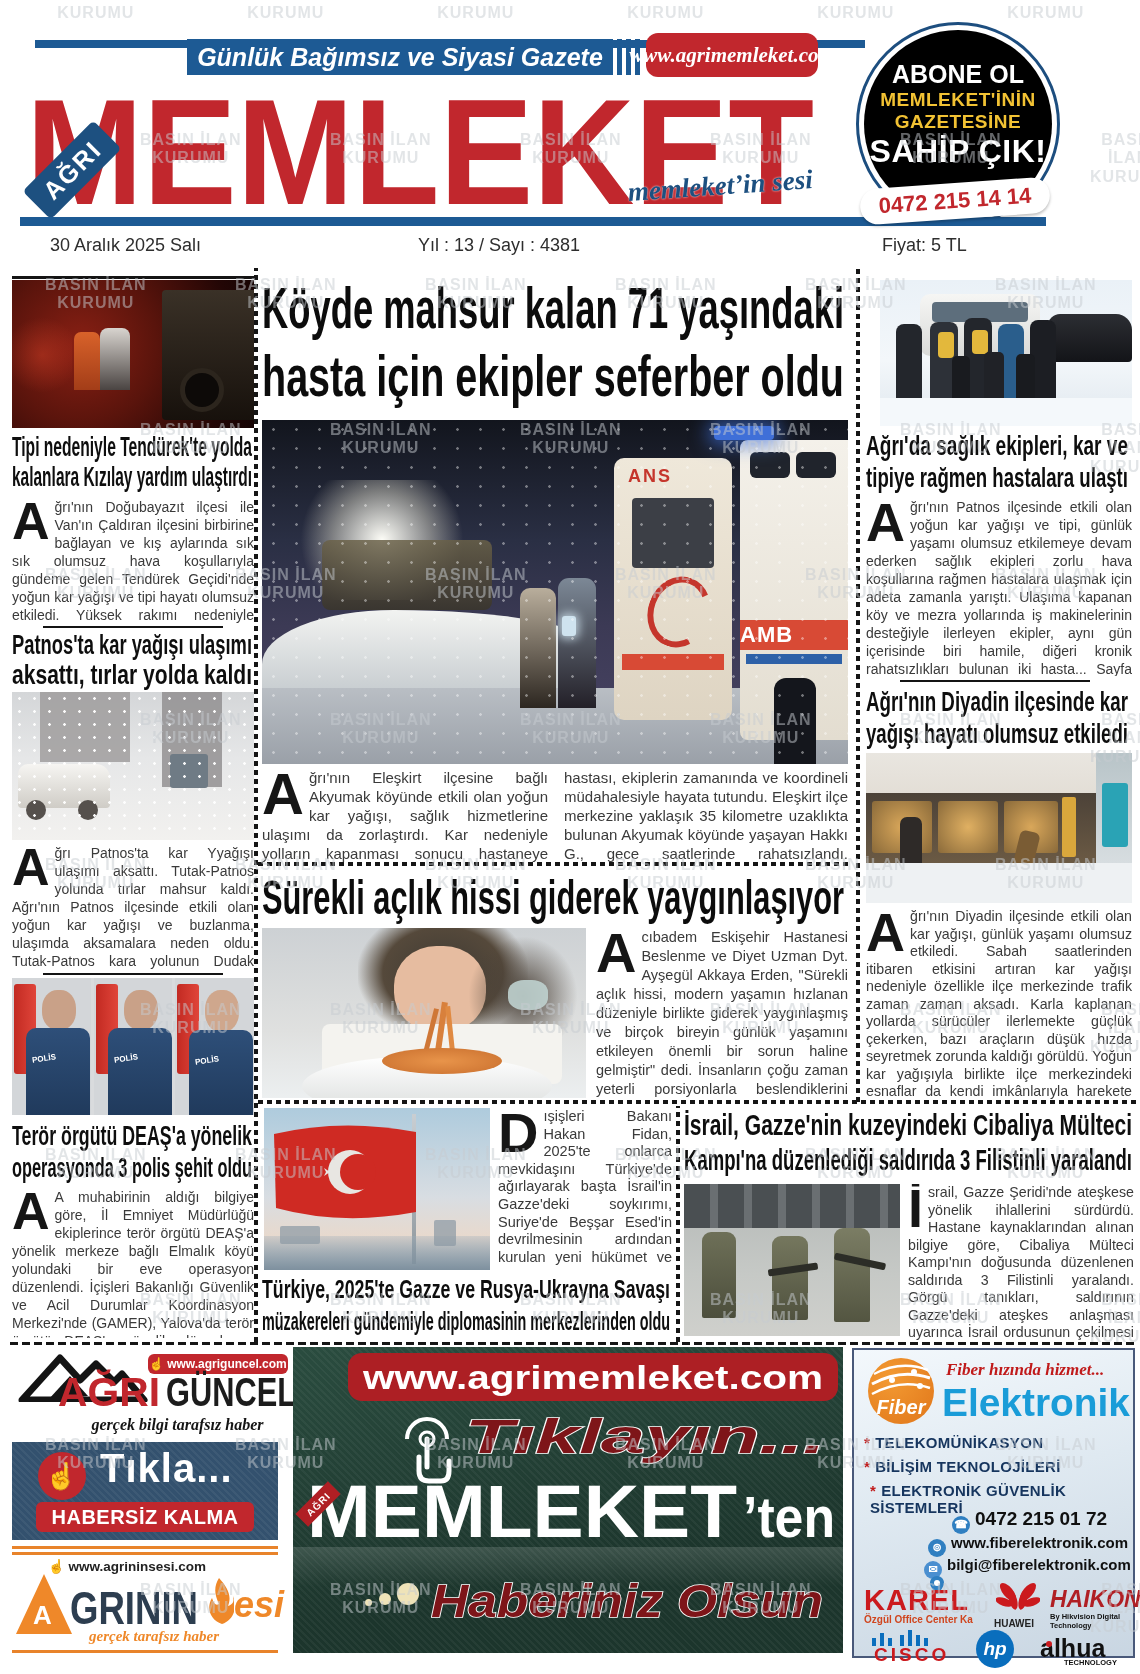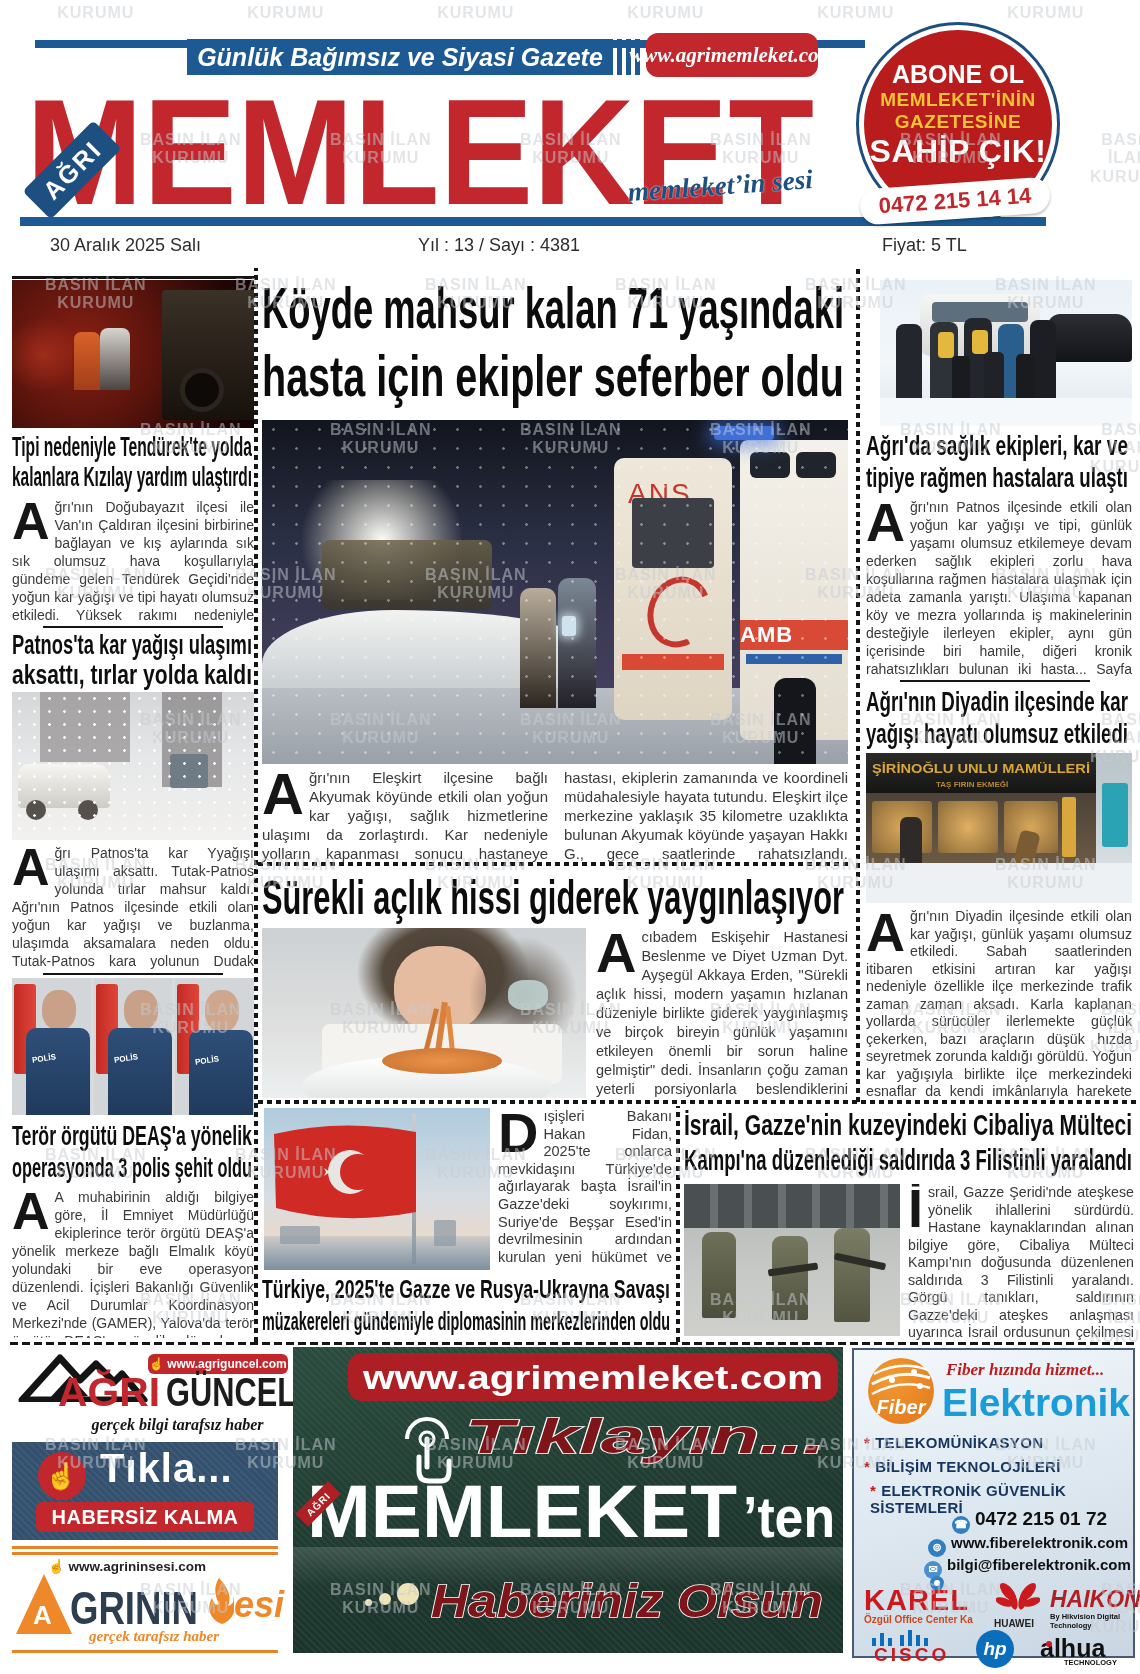"ABONE OL" #subinner { background: #b91c1c -> #000000 }
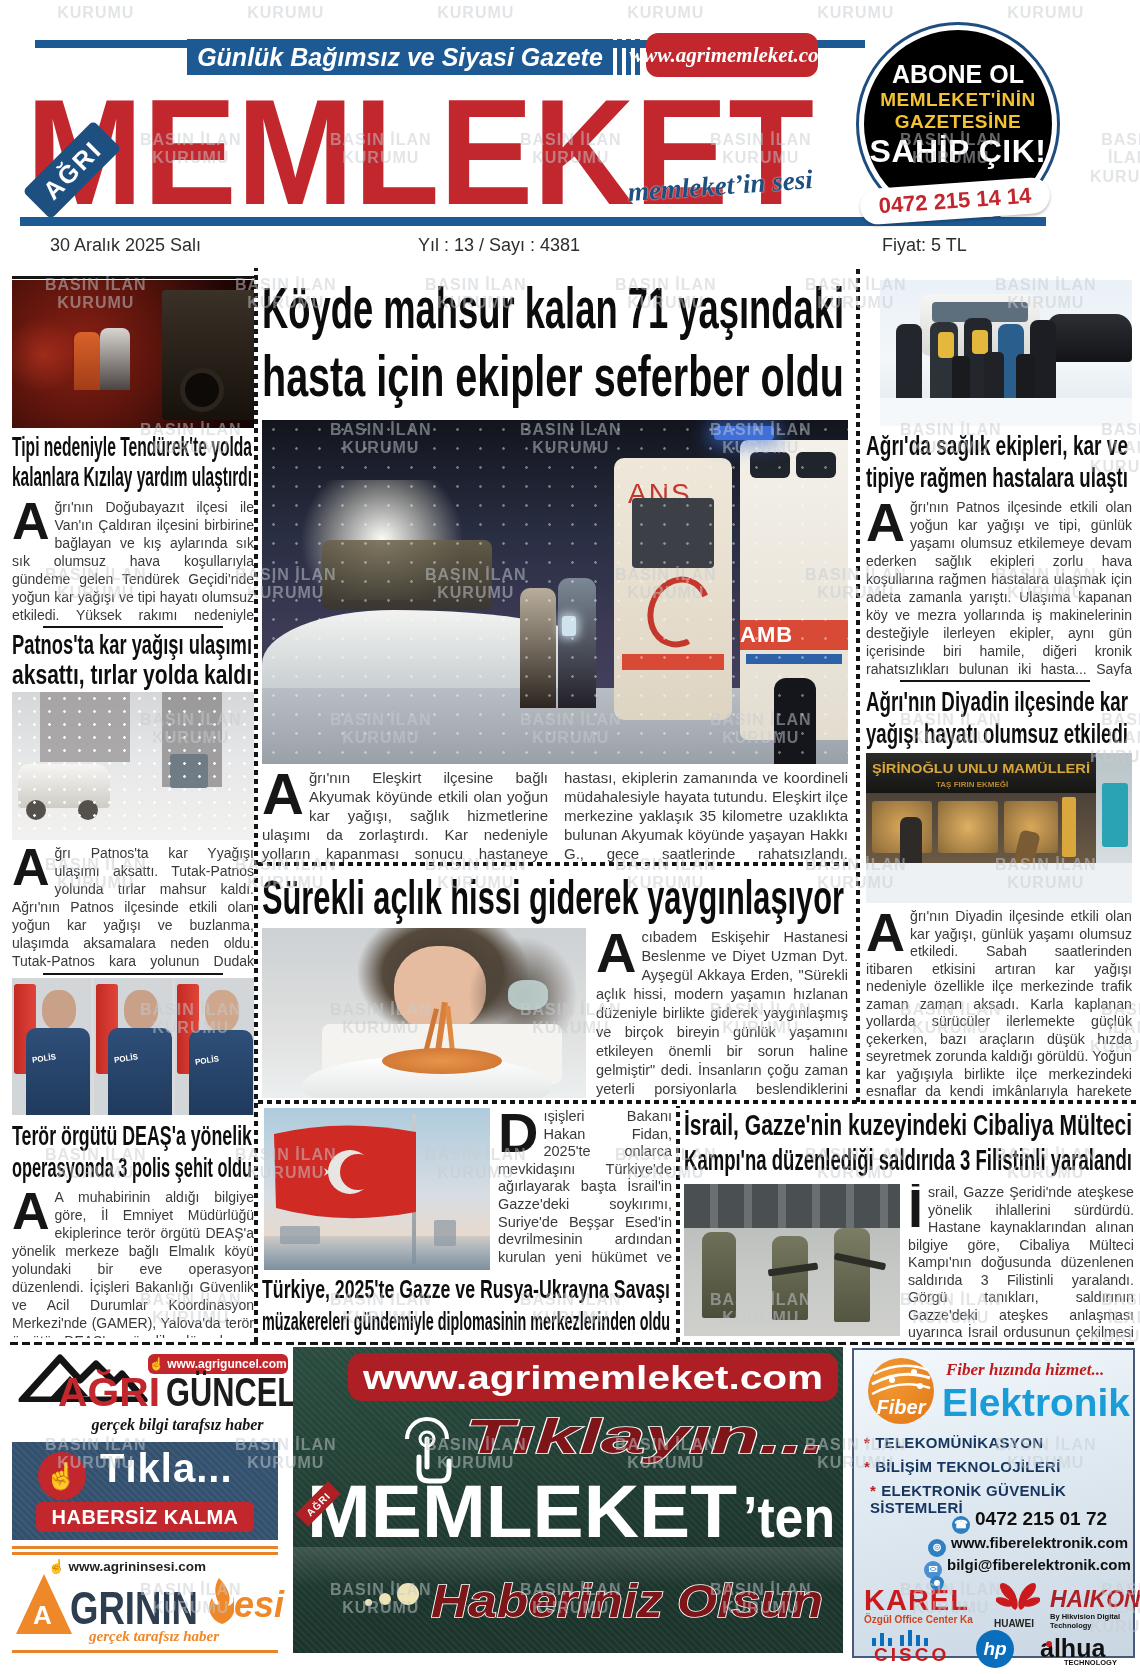"ANS" div { font-size: 28px -> 18px; font-weight: normal -> bold; top: 20px -> 8px }
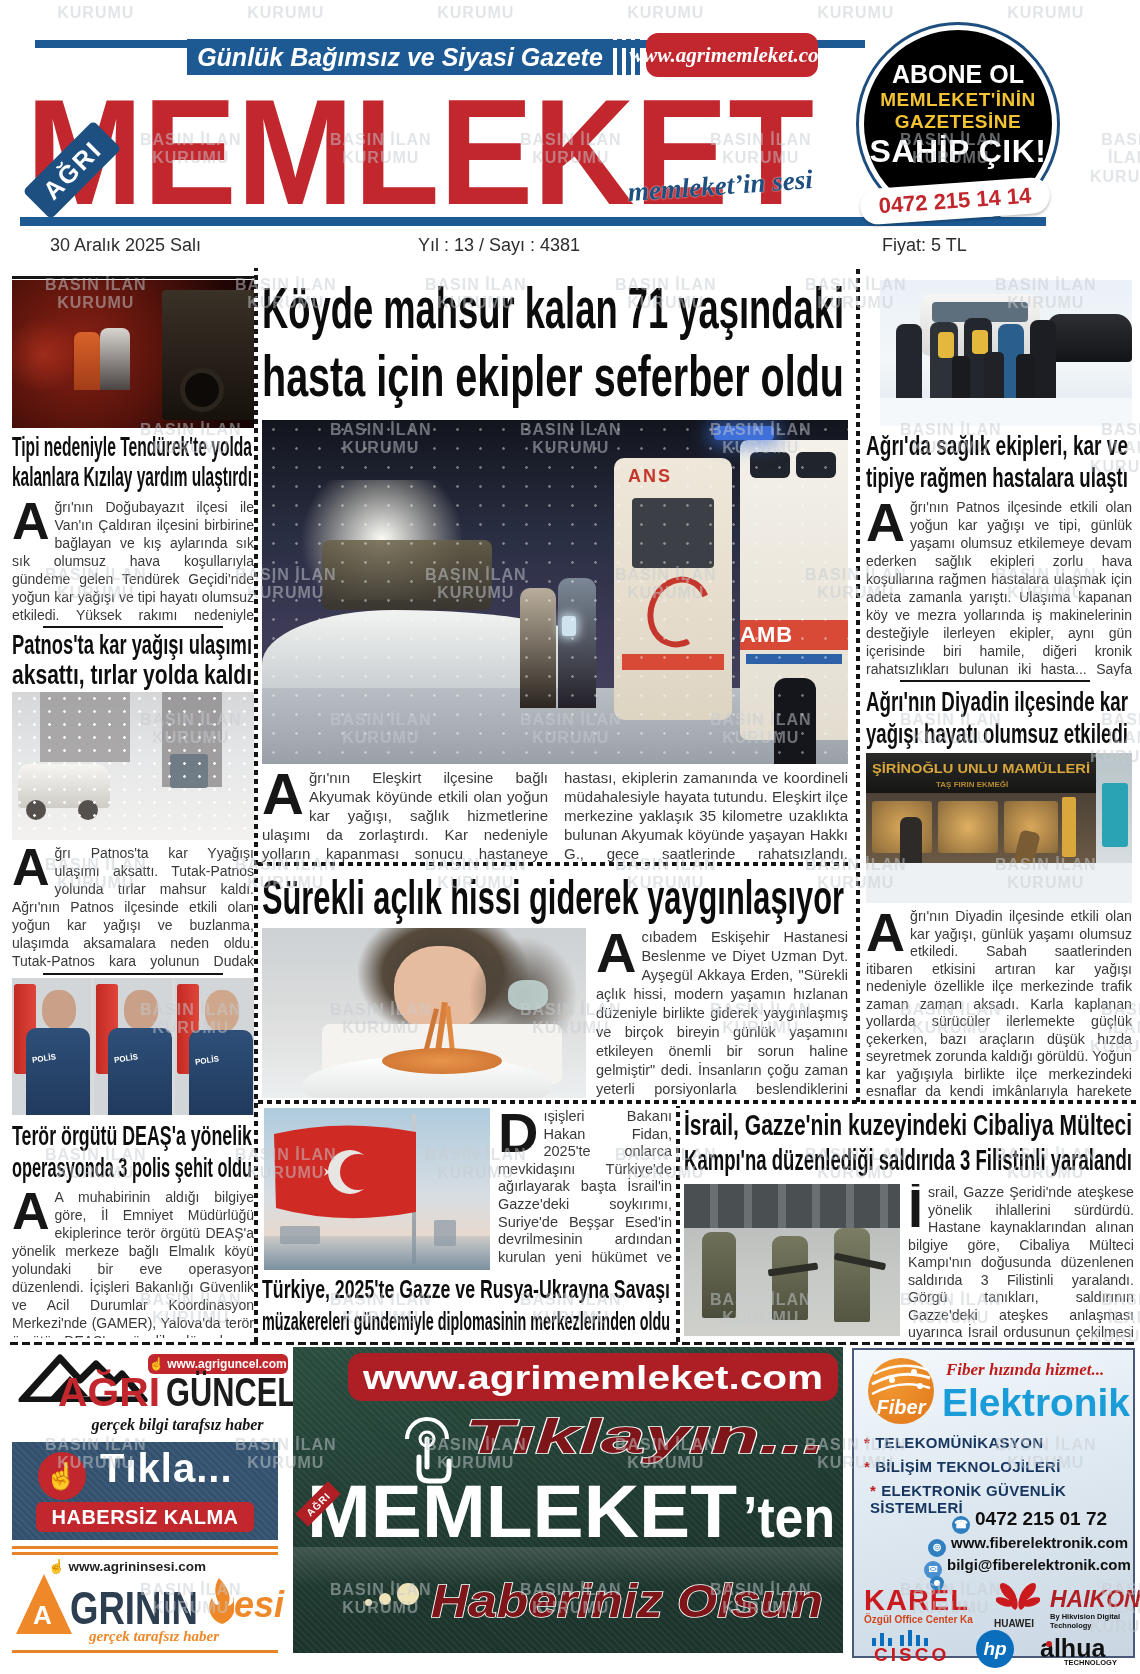"ŞİRİNOĞLU UNLU MAMÜLLERİ" div.abs { html: <div> <svg> <text>ŞİRİNOĞLU UNLU MAMÜLLERİ</text> <text>TAŞ FIRIN EKMEĞİ</text> </svg> </div> -> none }
